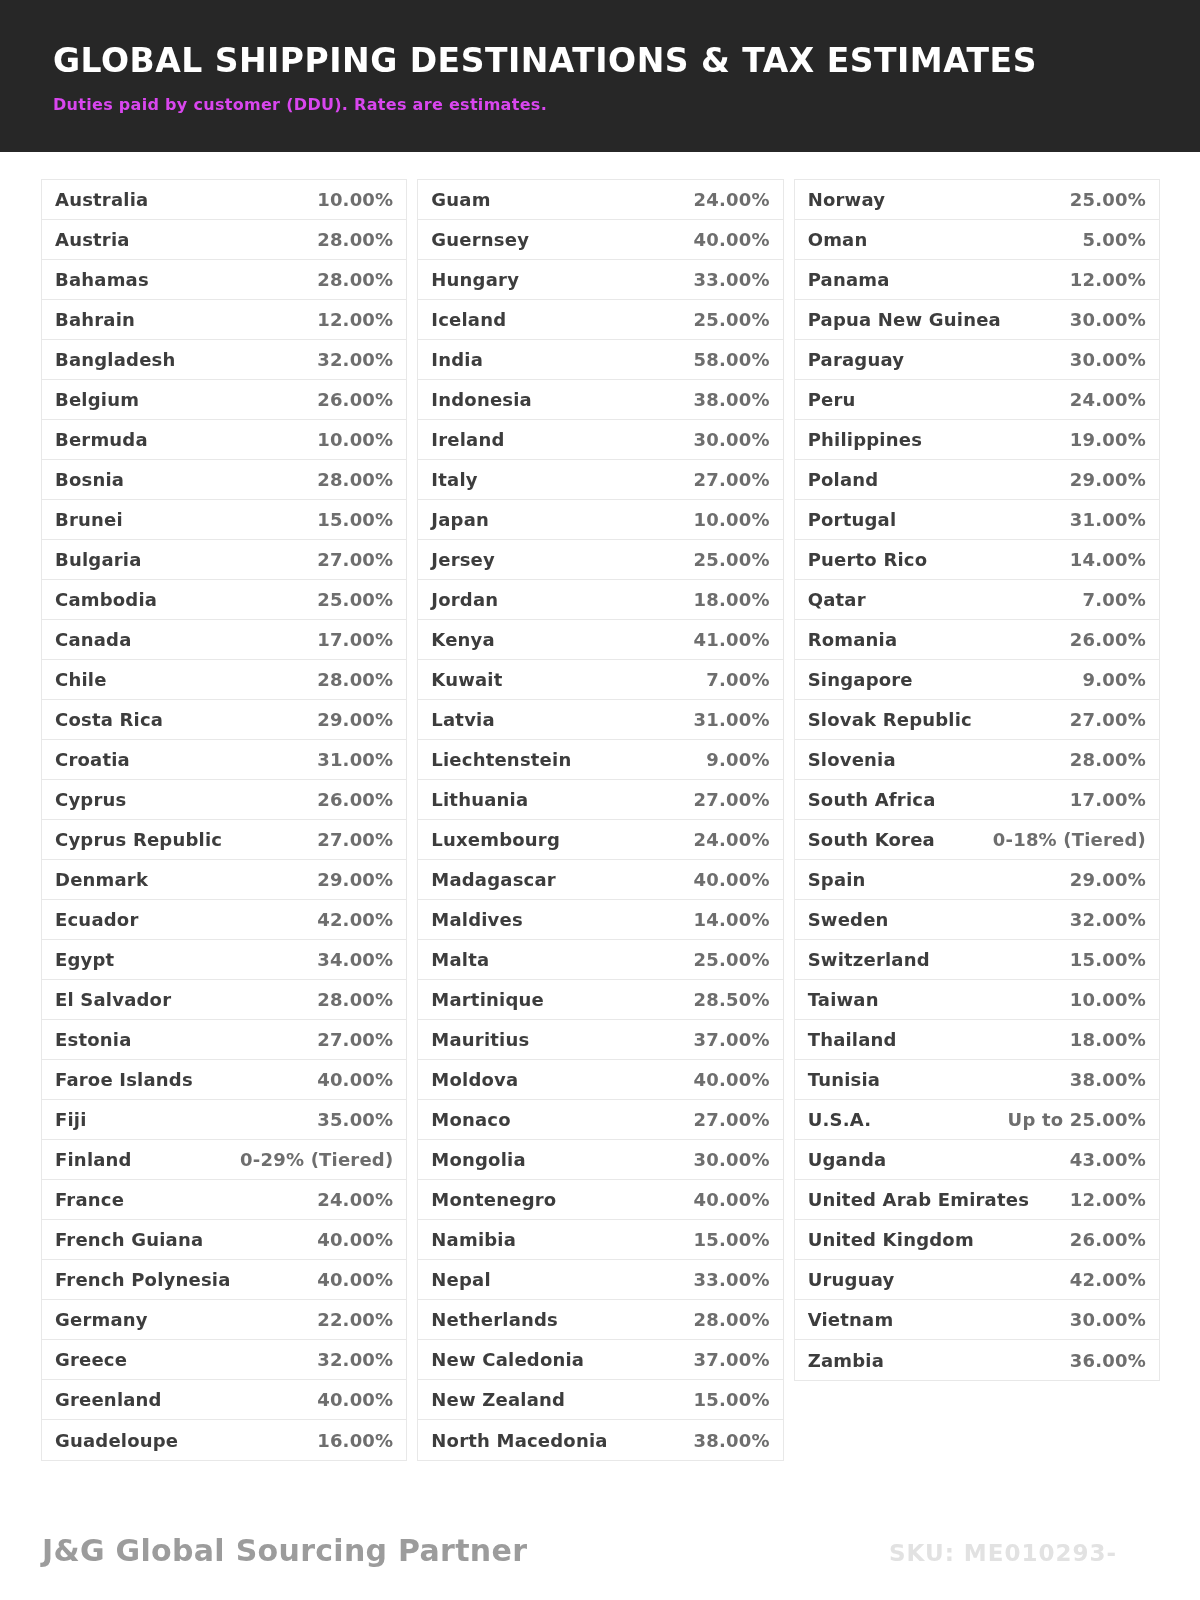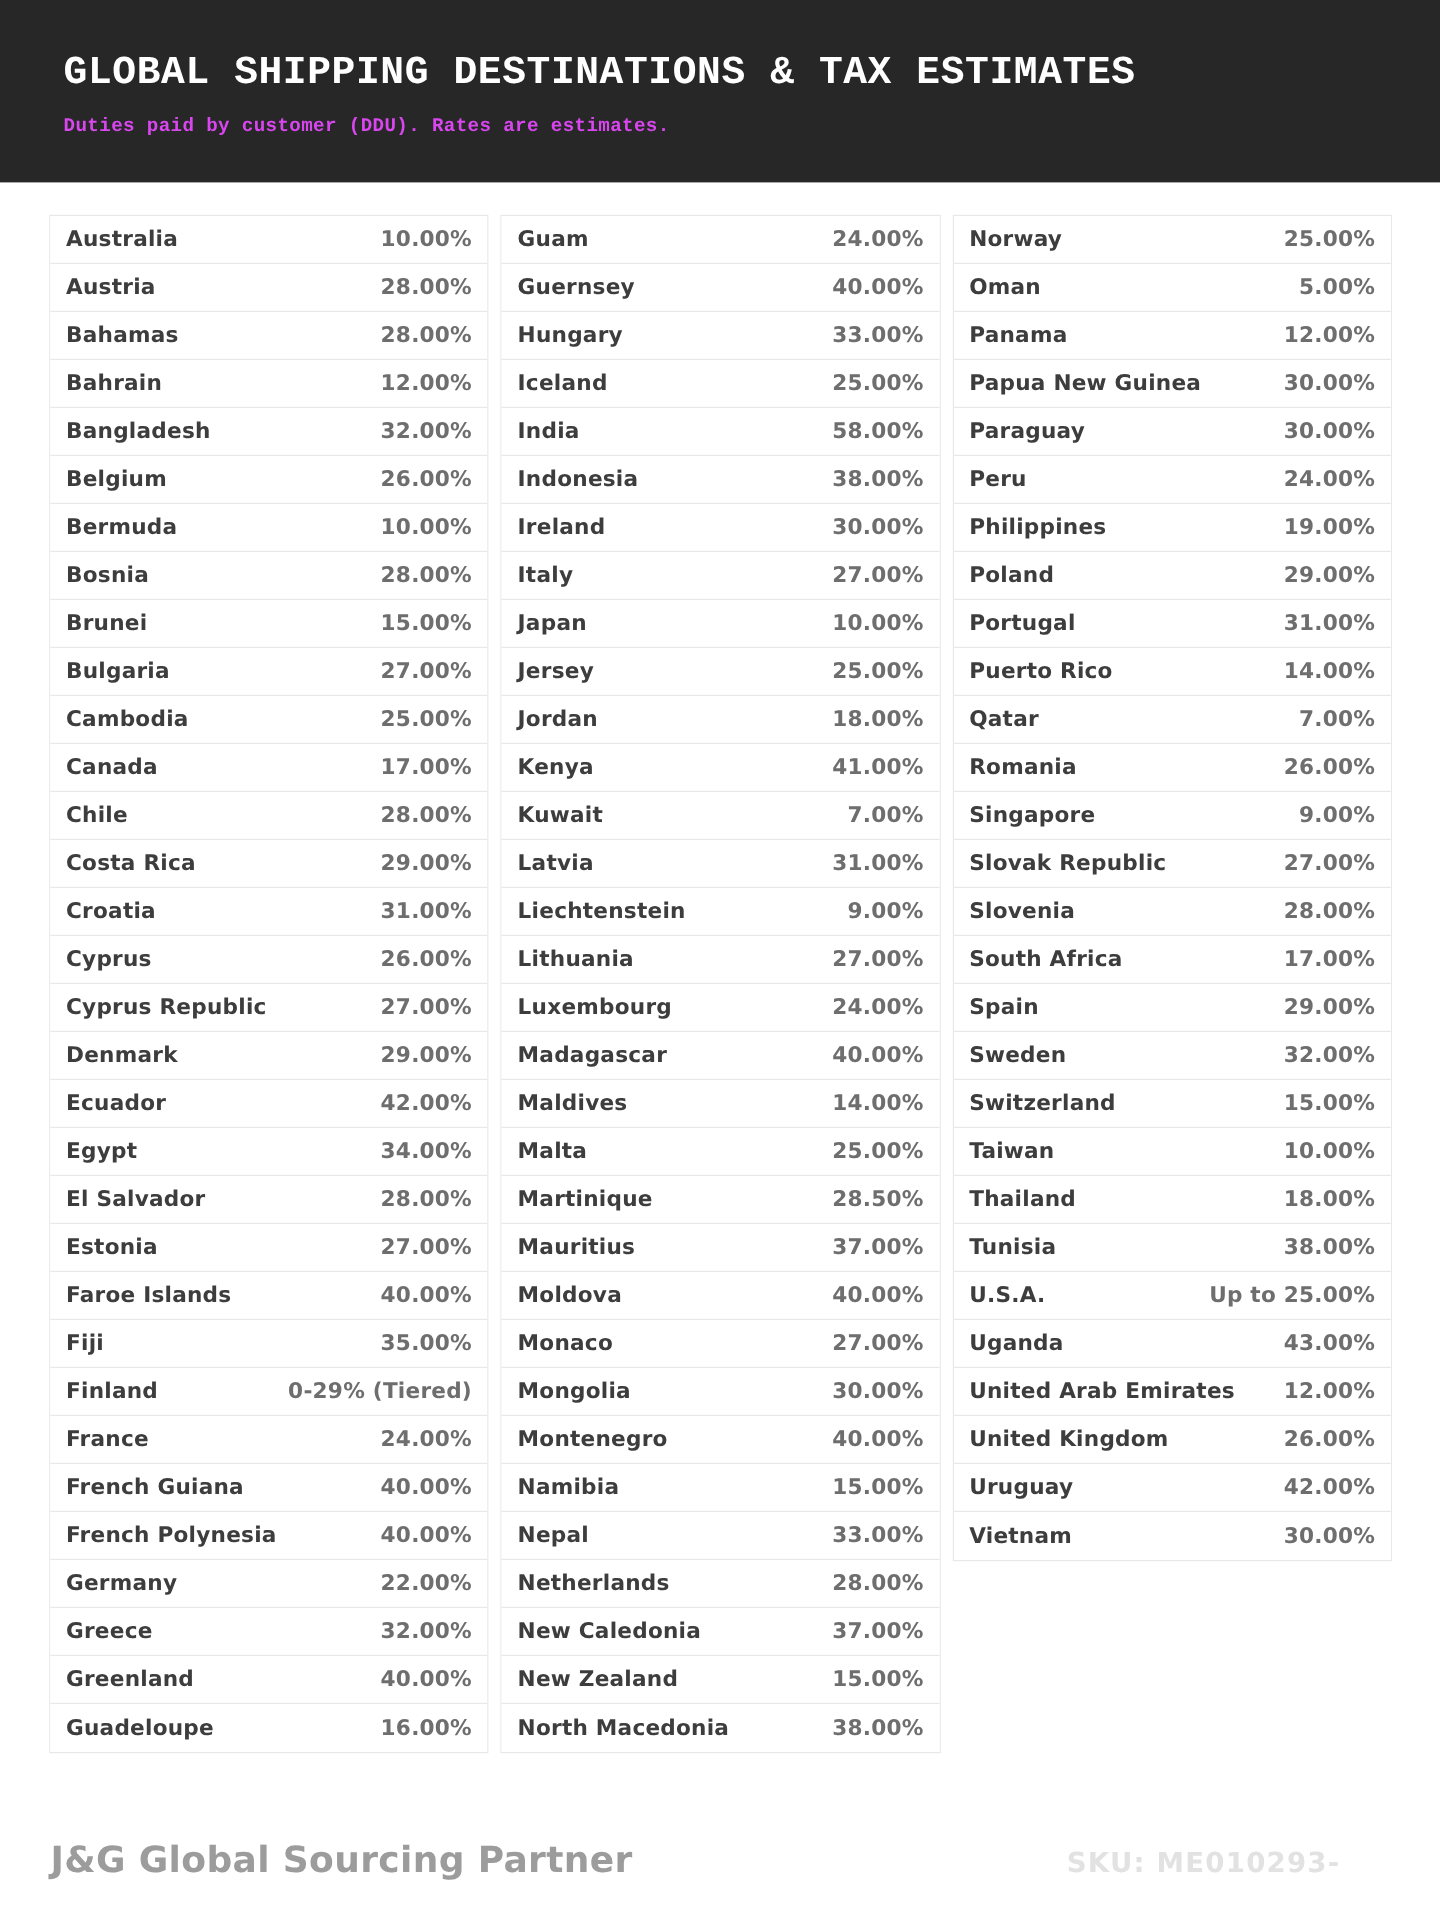"GLOBAL SHIPPING DESTINATIONS & TAX" .header { font-family: Liberation Mono, monospace -> none }
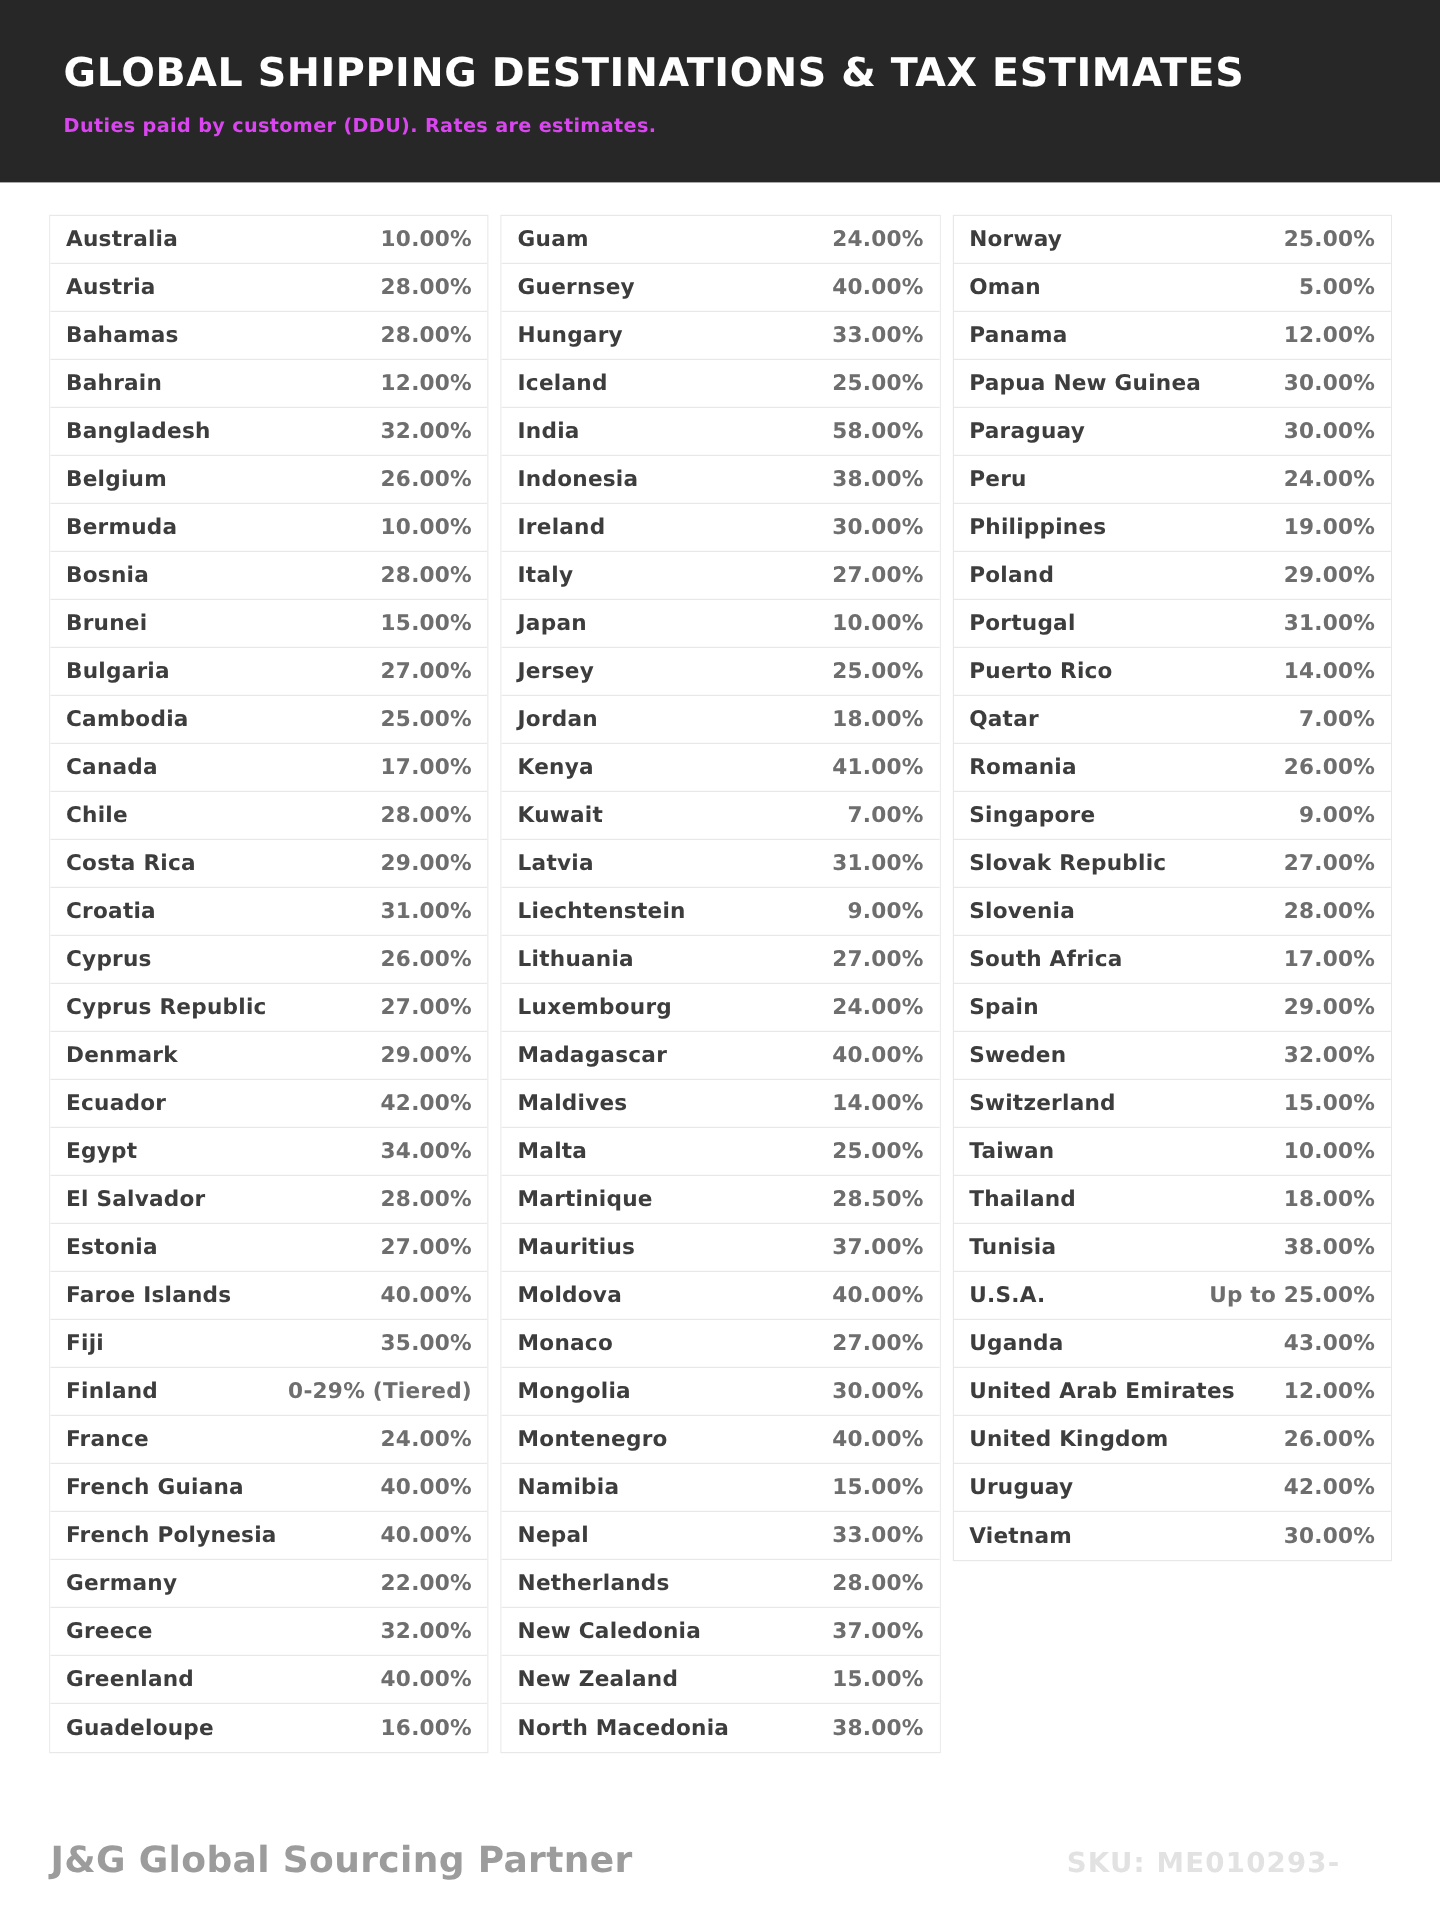"South Korea" div.row { html: none -> <div> <span>South Korea</span> <span>0-18% (Tiered)</span> </div> }
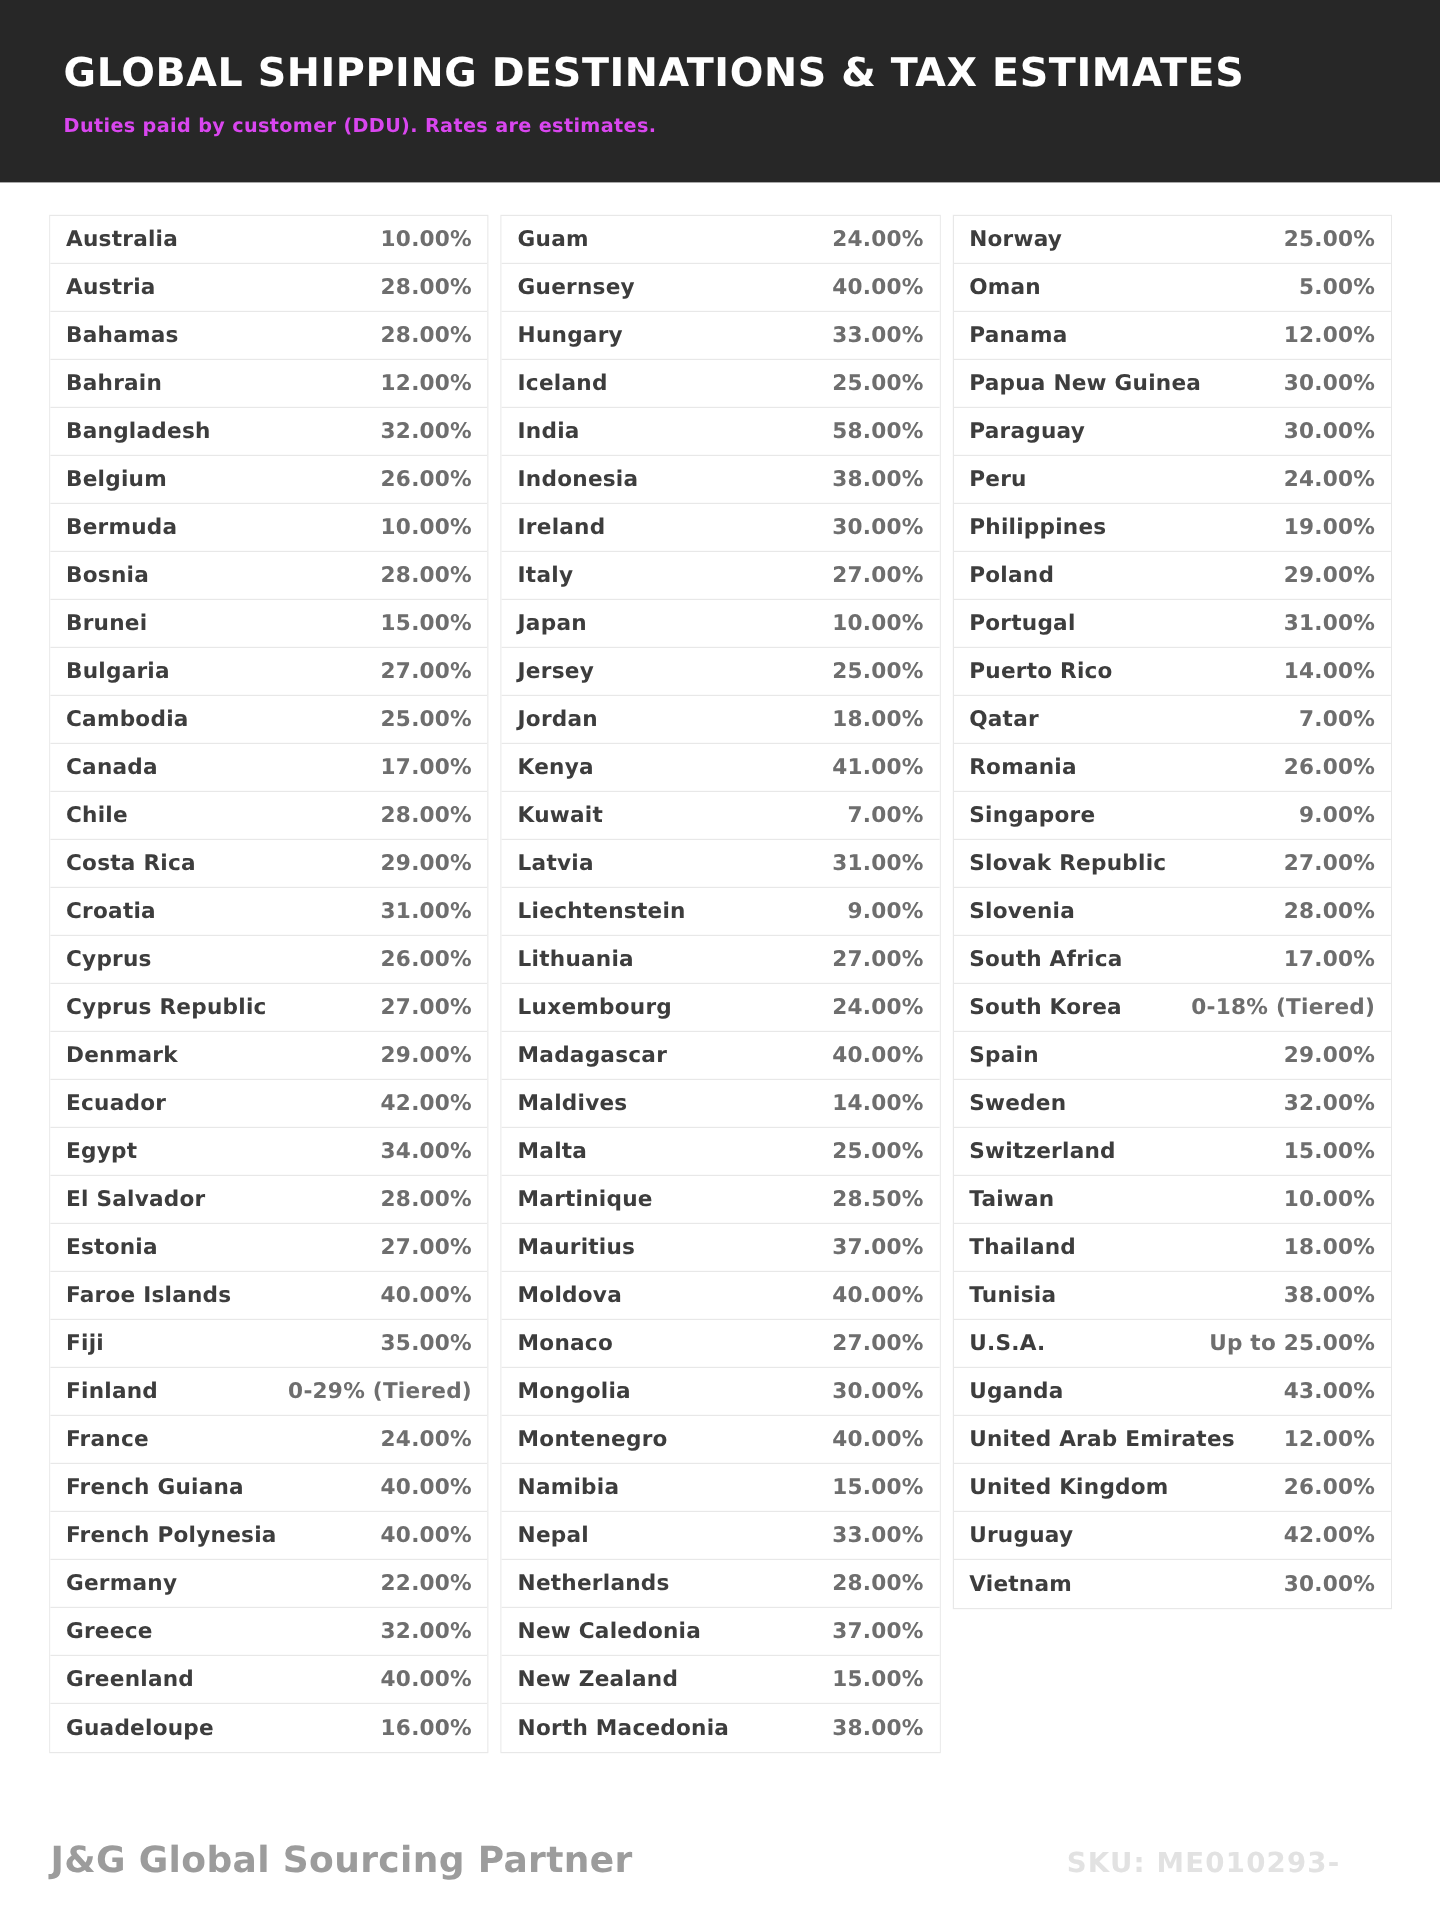"Zambia" div.row { html: none -> <div> <span>Zambia</span> <span>36.00%</span> </div> }
